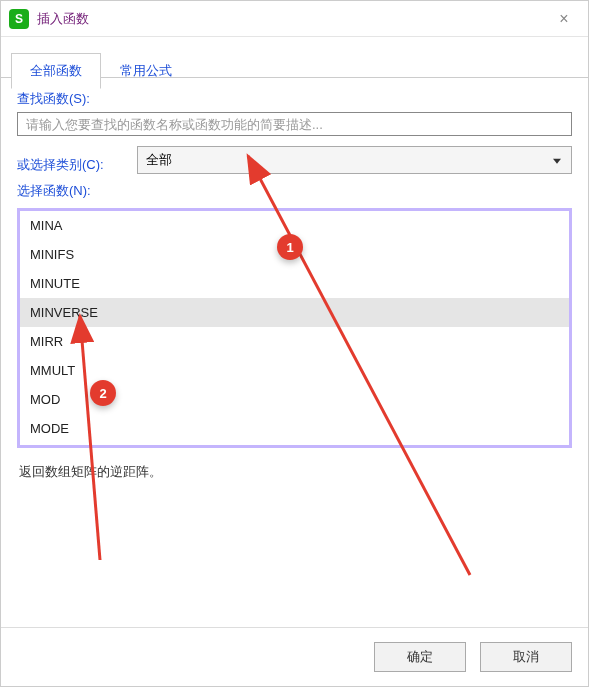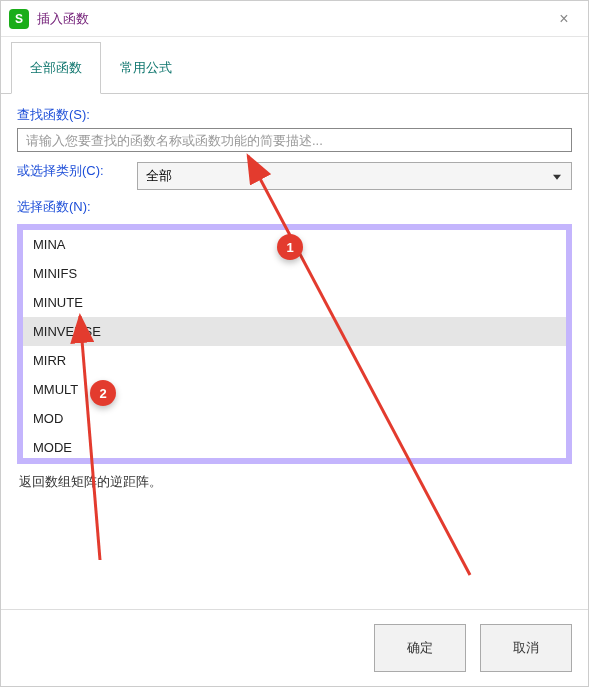"全部函数" .tab { color: #0f766e -> #1d4ed8; padding: 16px 18px -> 8px 18px; top: 1px -> 12px }
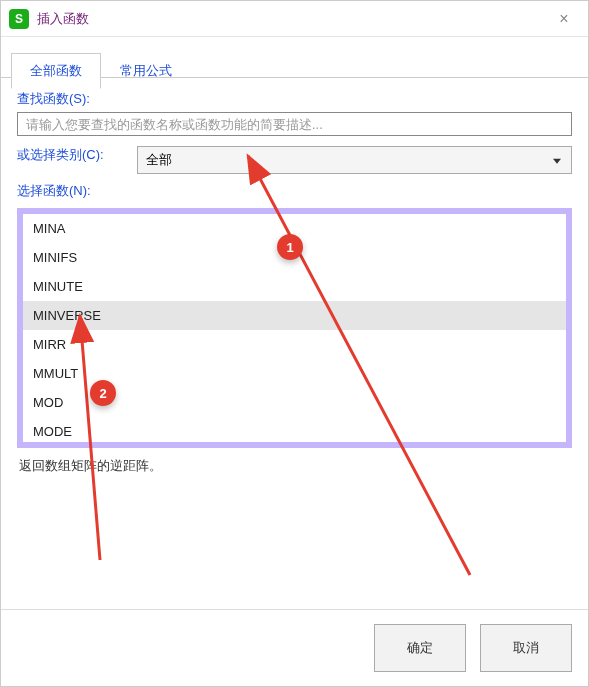"或选择类别(C):" .row { align-items: flex-start -> flex-end }
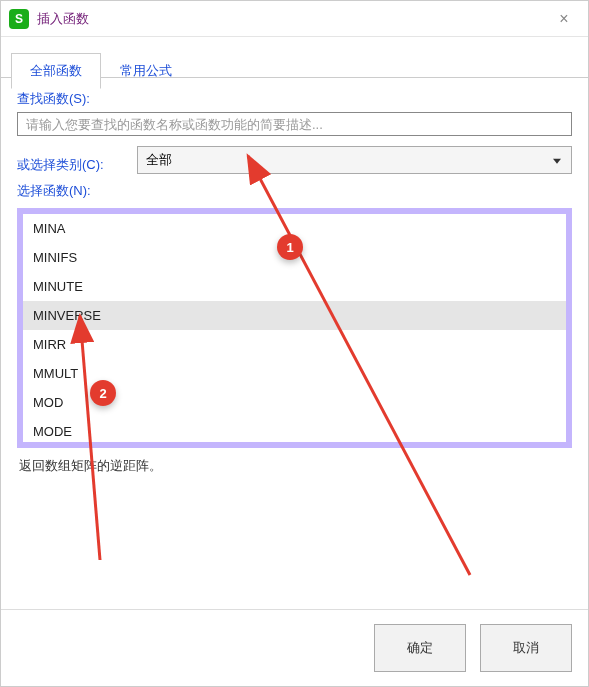"MINA" .listbox { border: 6px solid #c4b5fd -> 3px solid #c4b5fd; margin-bottom: 4px -> 10px }
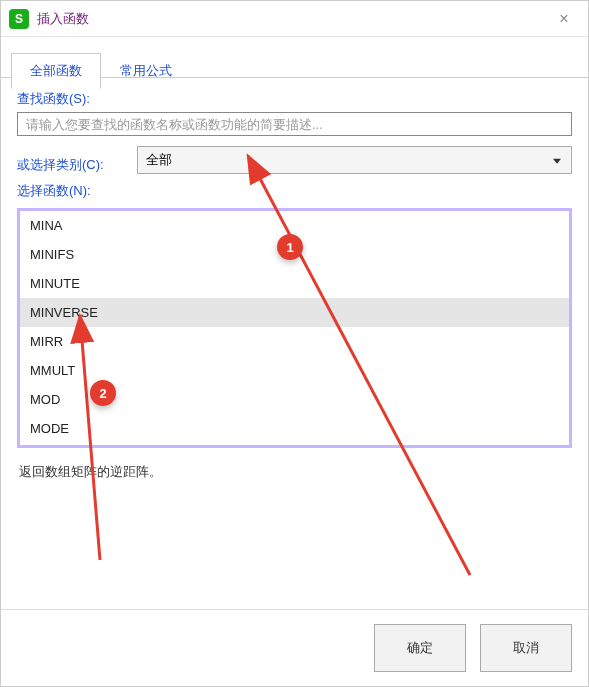"确定" .btn { height: 48px -> 30px }
